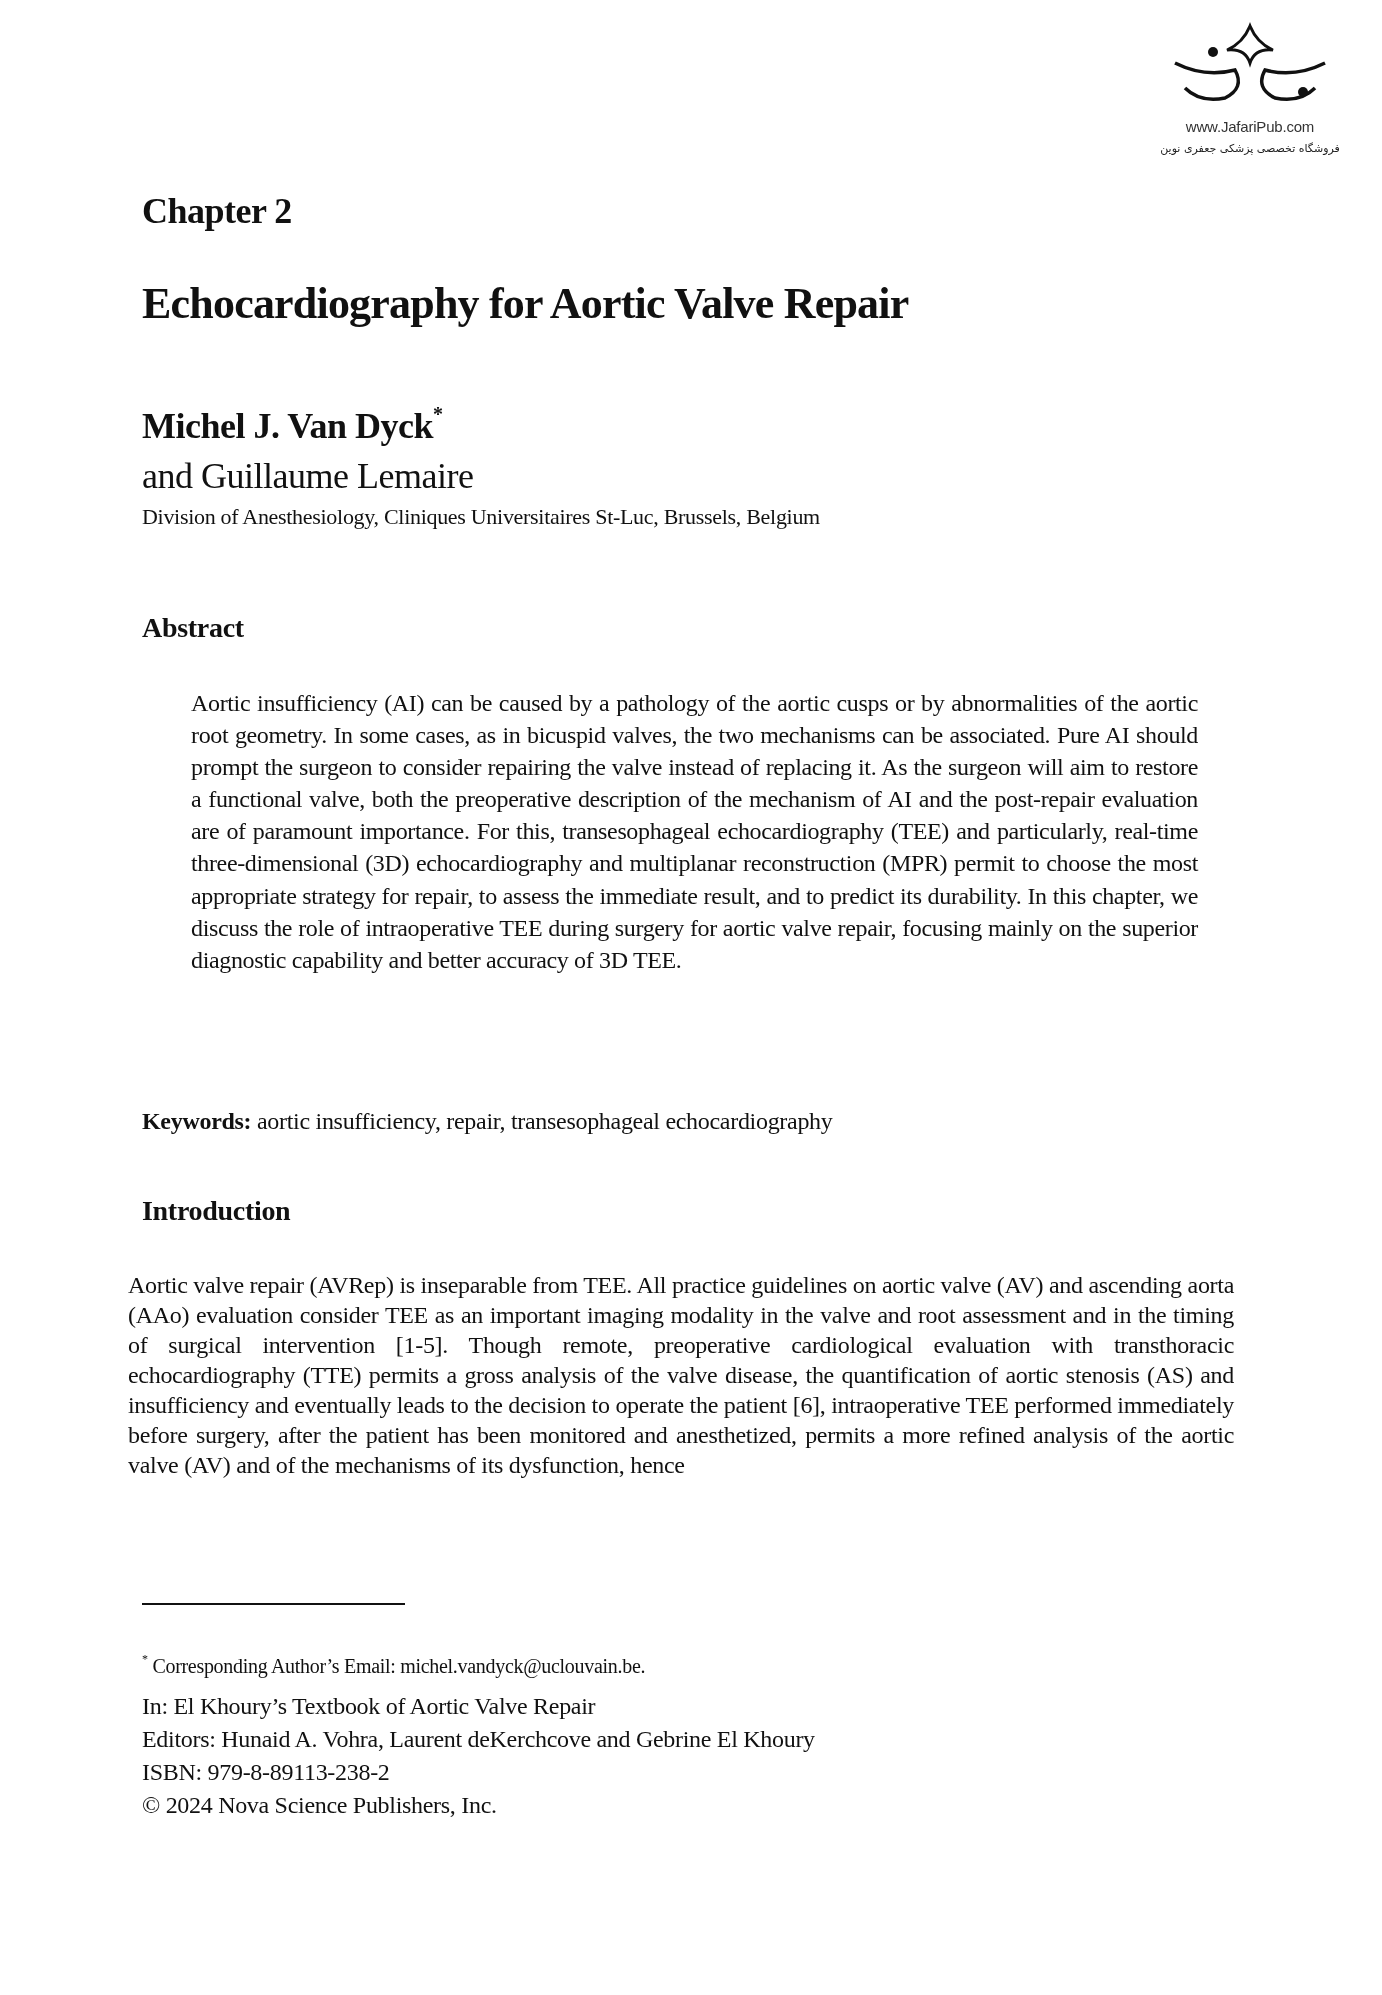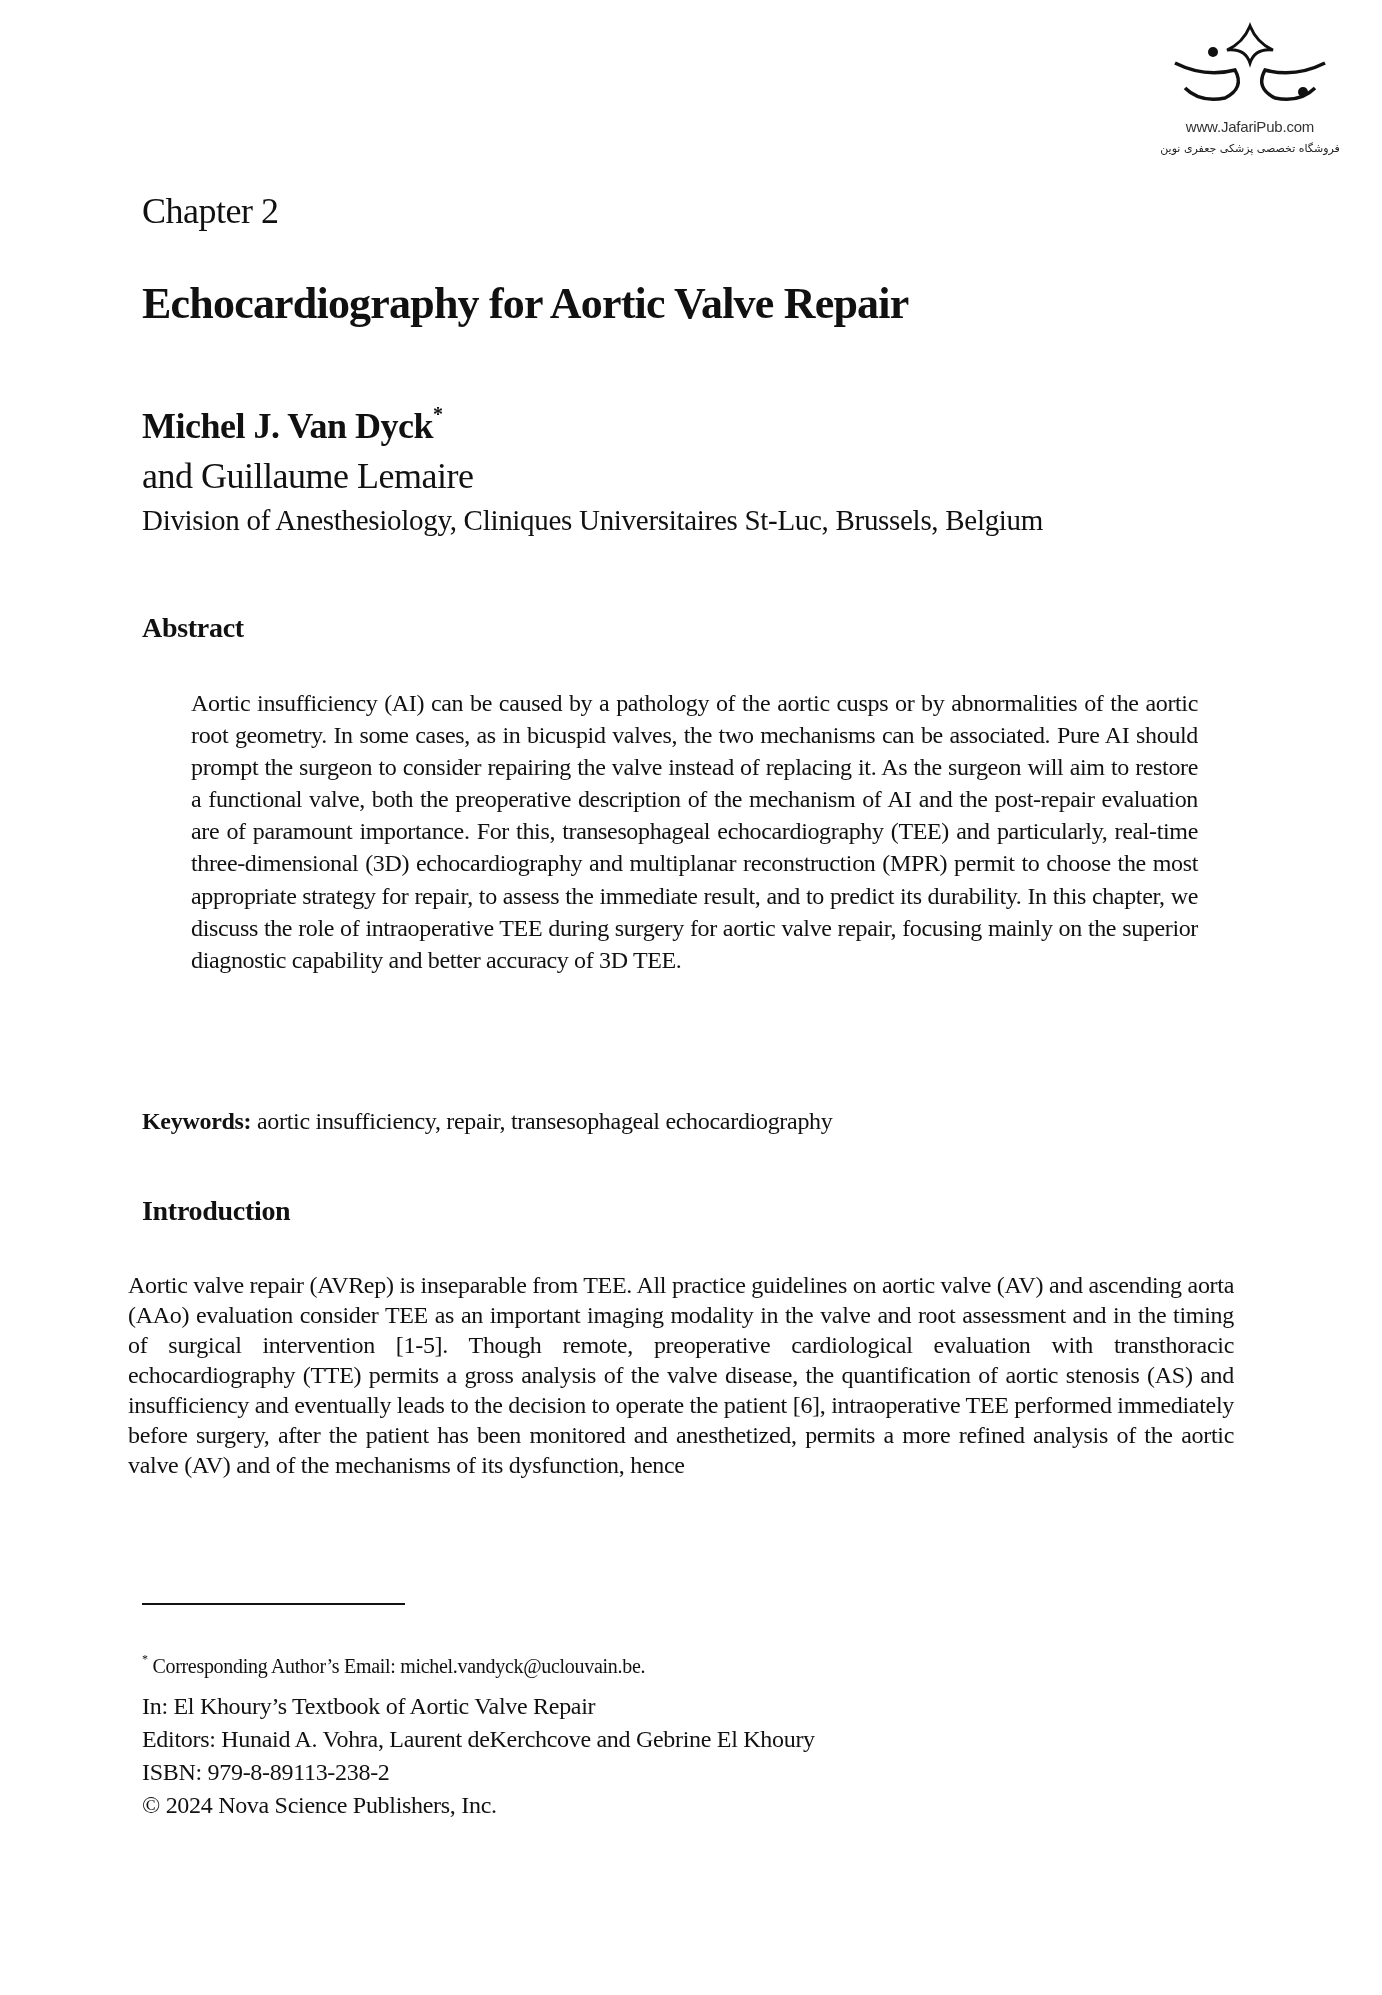"Chapter 2" .chapter { font-weight: normal -> bold }
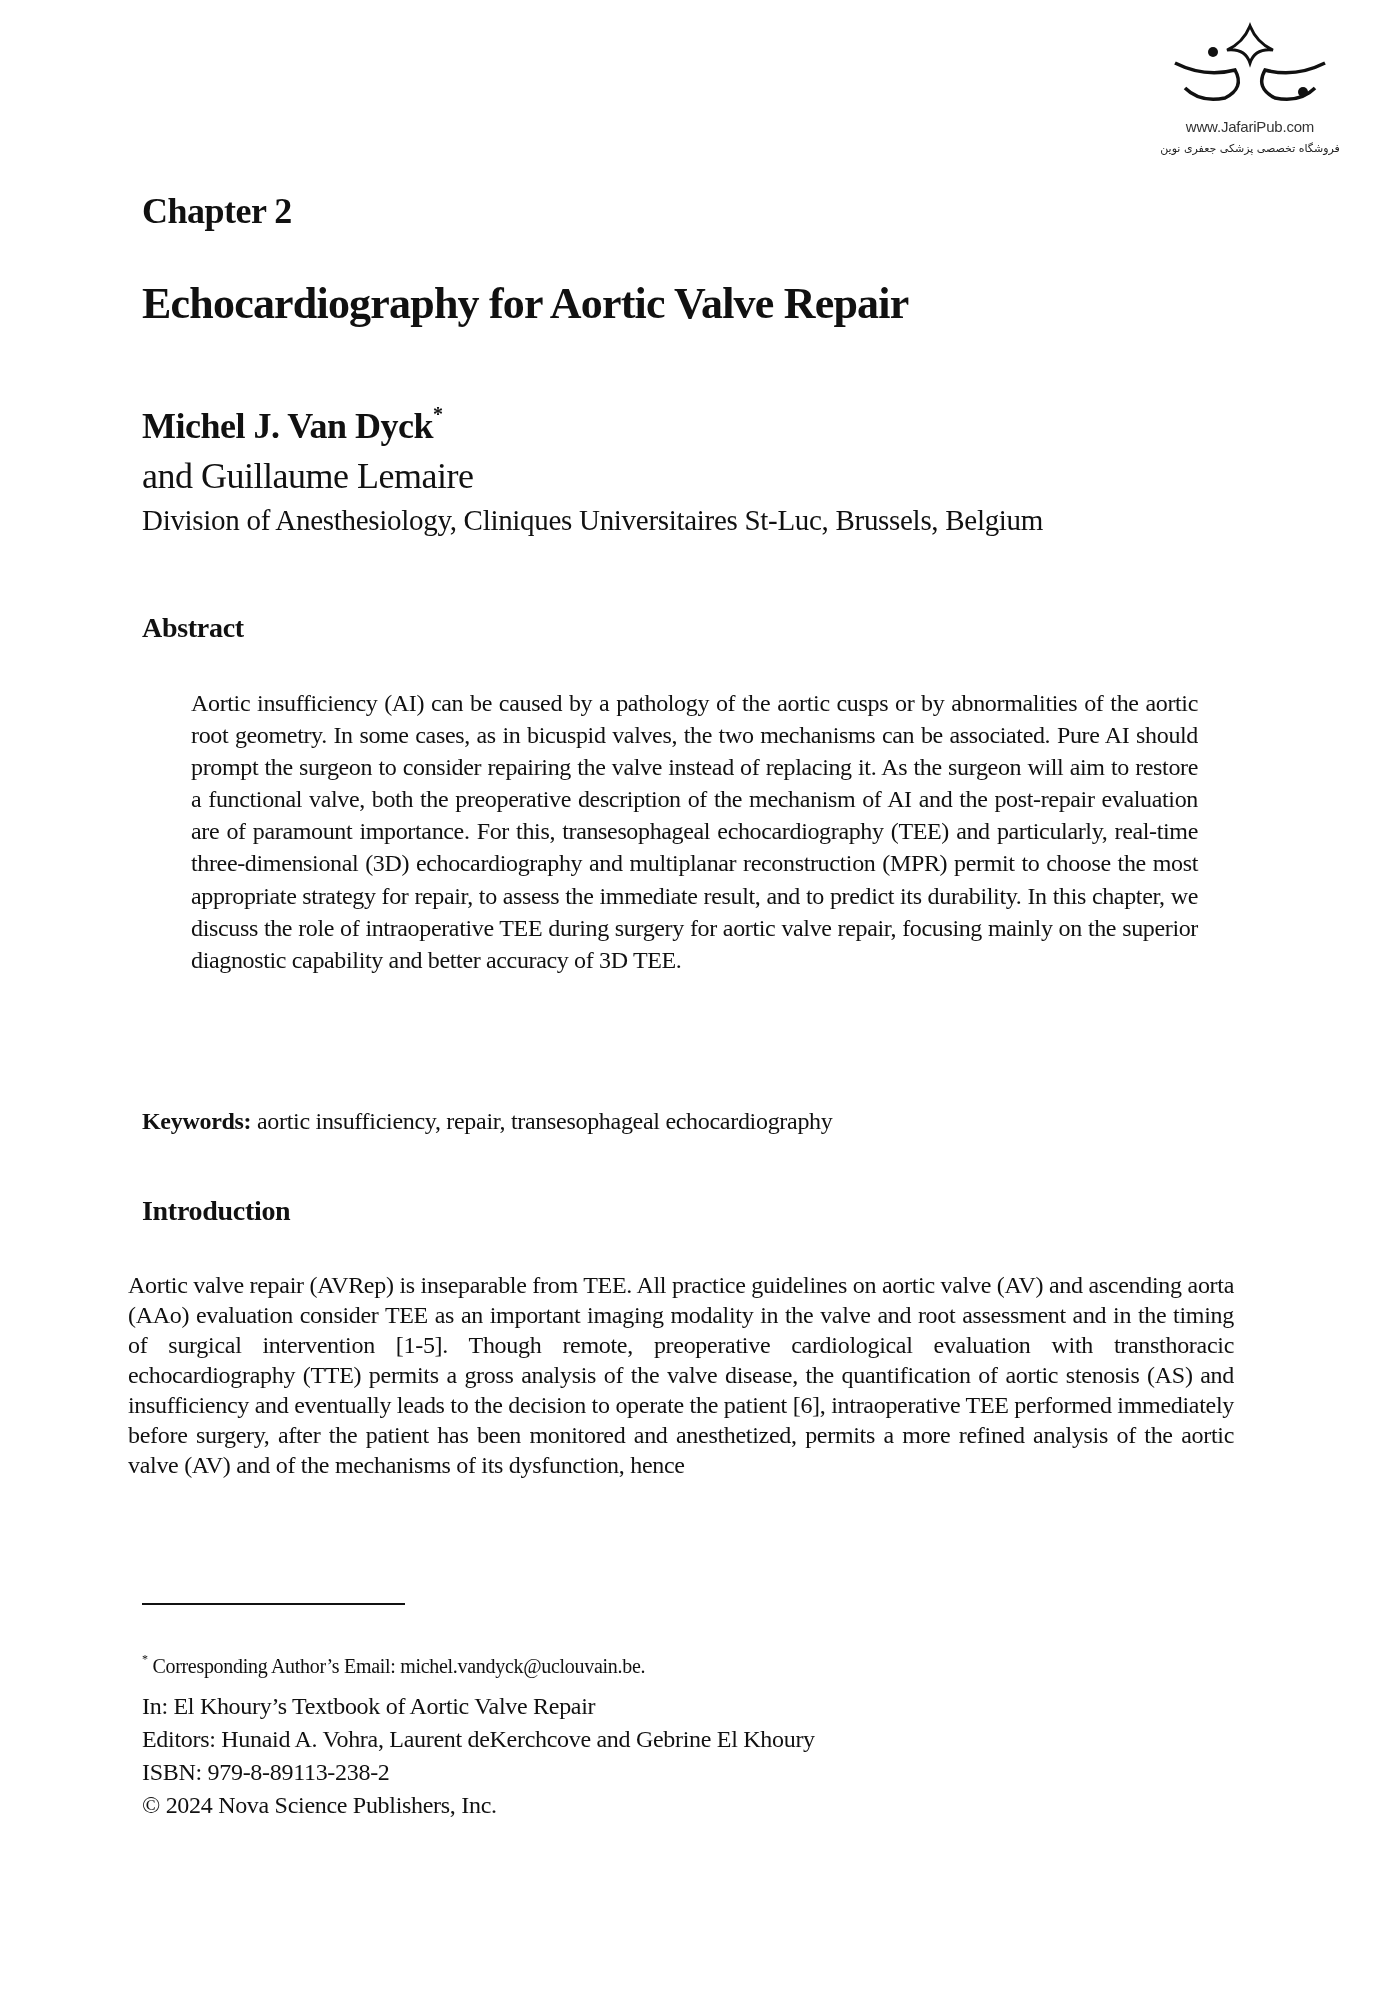"Division of Anesthesiology, Cliniques" .affil { font-size: 29px -> 22px }
